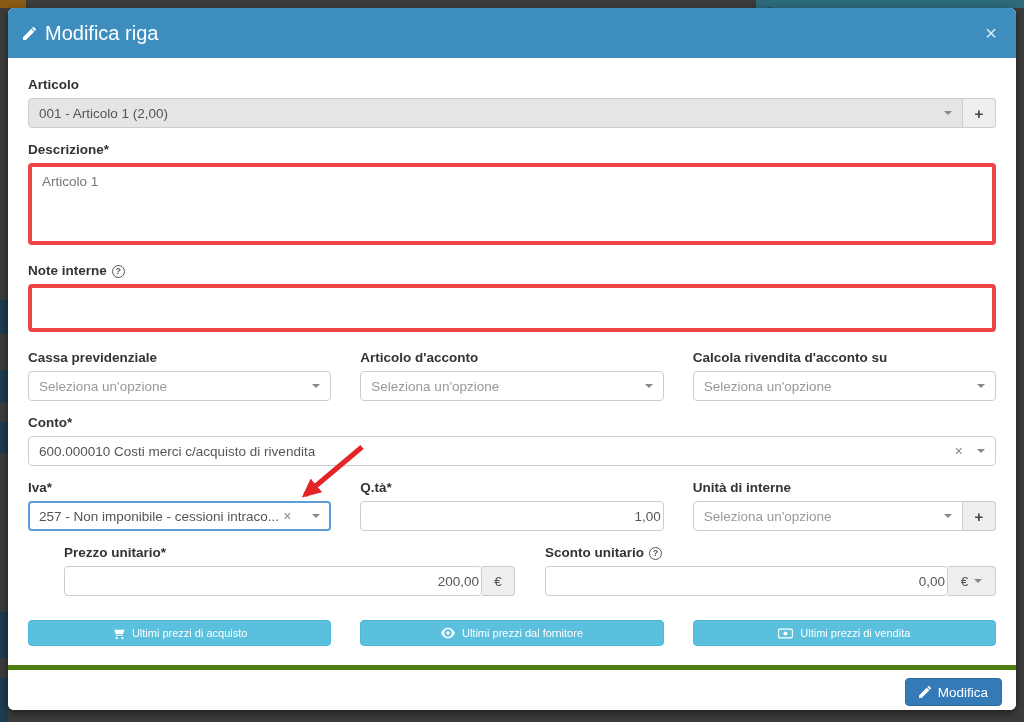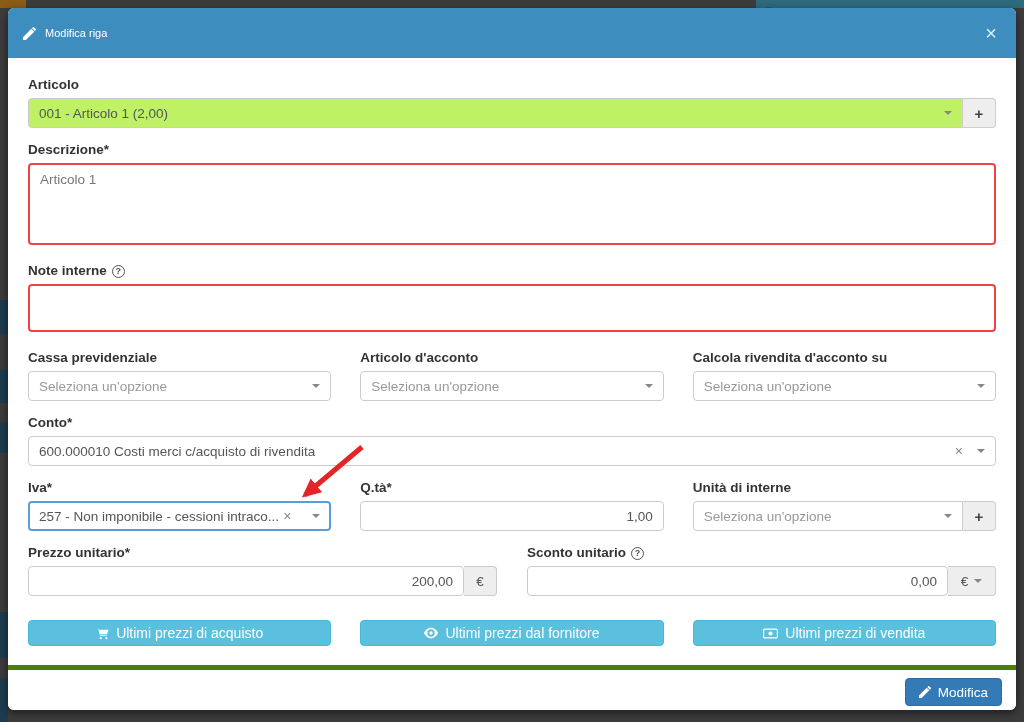"Modifica riga" .modal-title { font-size: 11px -> 20px }
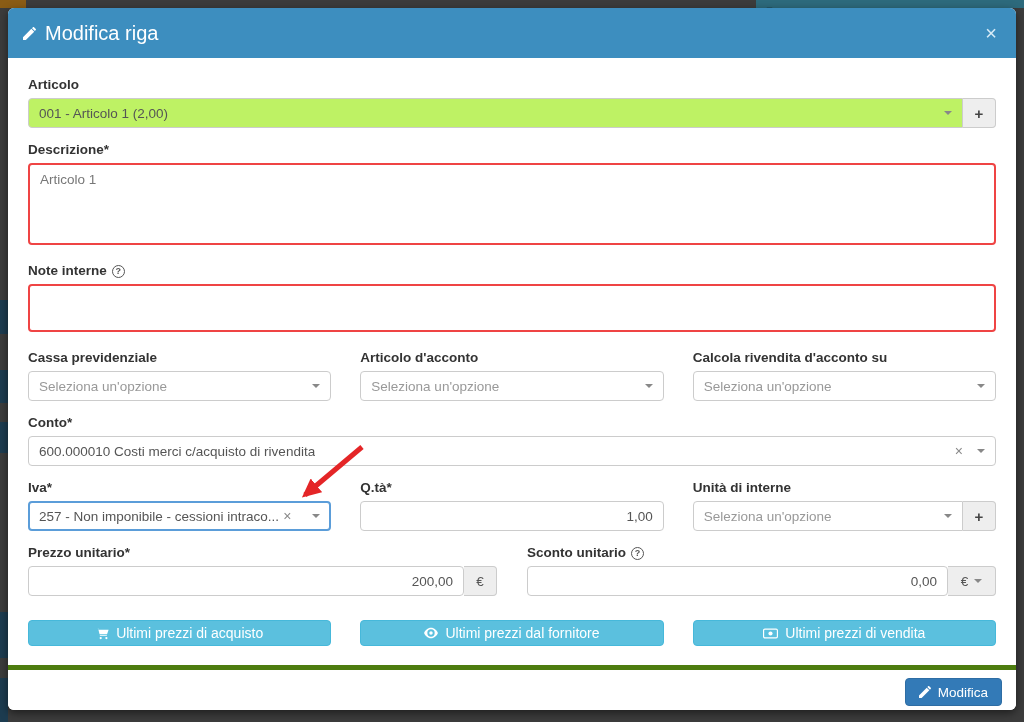"001 - Articolo 1 (2,00)" .ctrl.gray { background: #bef264 -> #e5e5e5 }
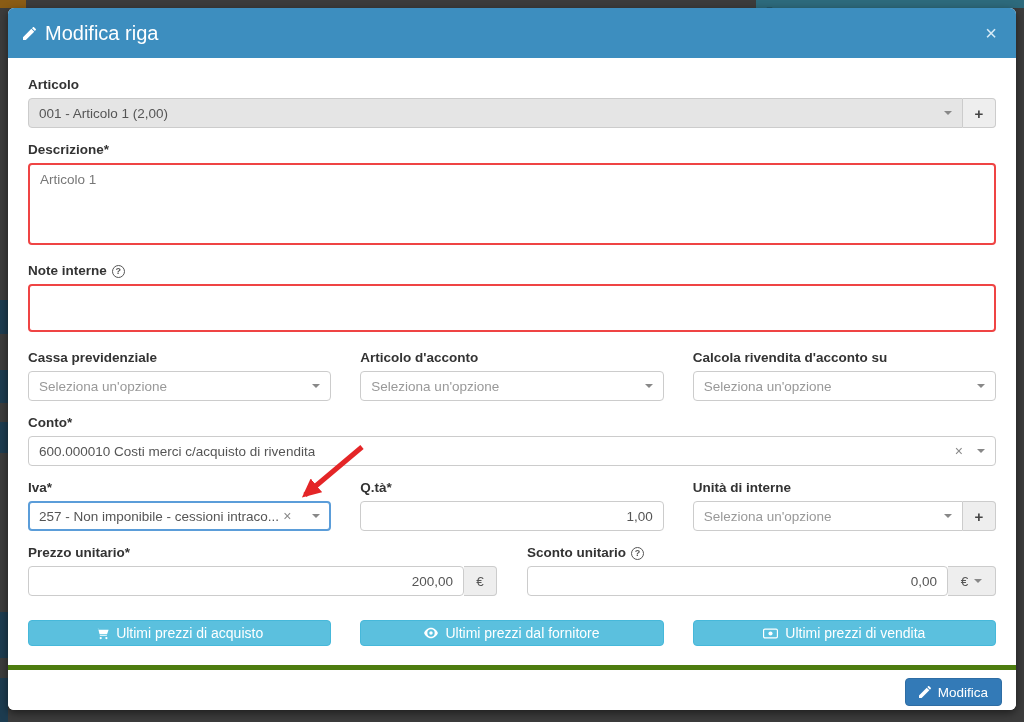"Articolo 1" textarea { border: 2px solid #ef4444 -> 4px solid #ef4444 }
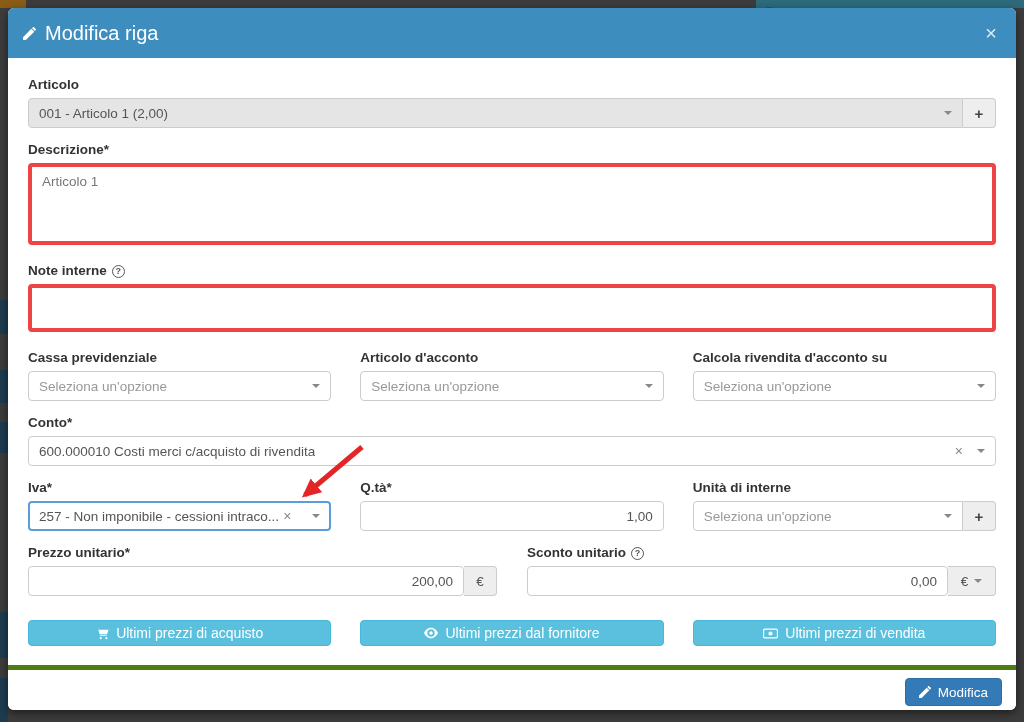"1,00" input[type=text] { padding: 0 10px -> 0 2px }
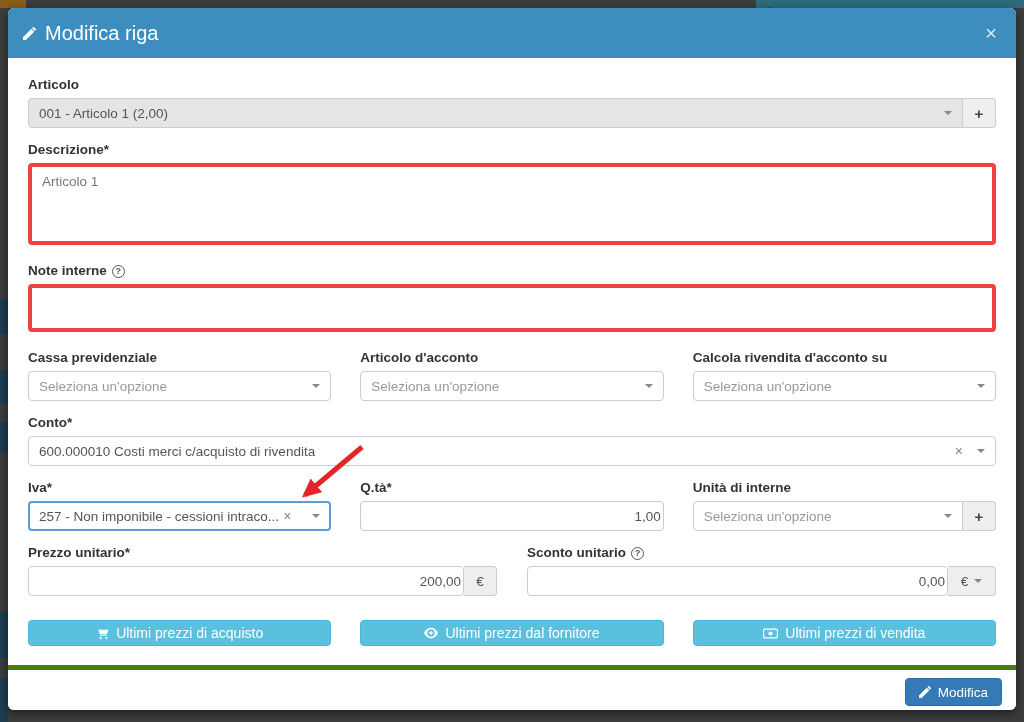"Prezzo unitario*" .row2 { margin-left: none -> 36px }
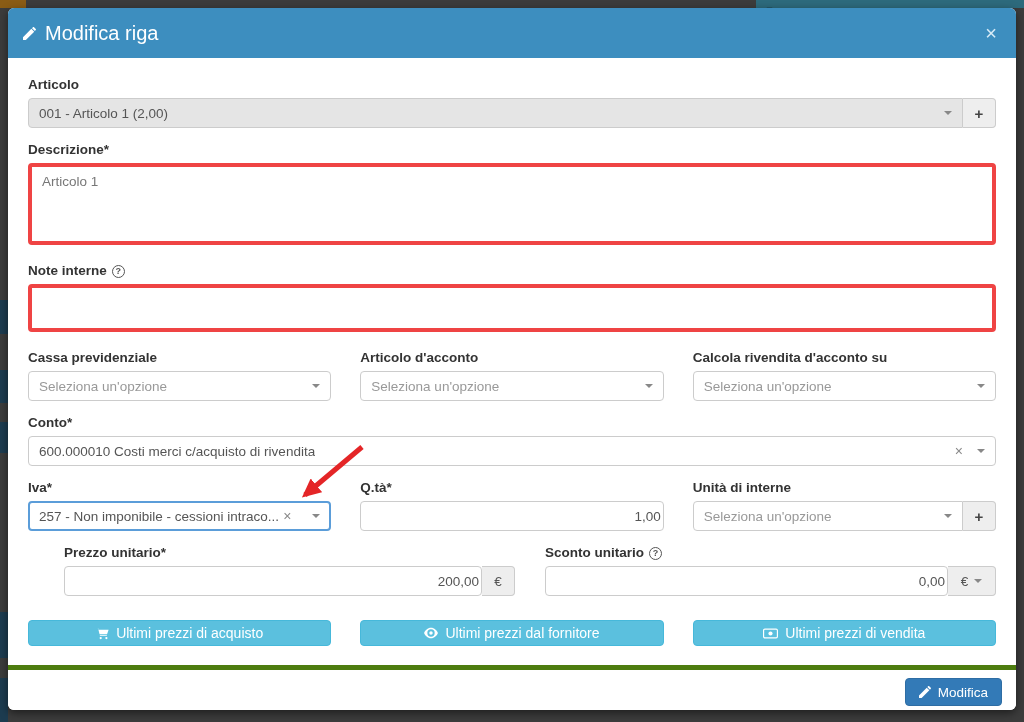"Ultimi prezzi di acquisto" .btn-info { font-size: 14px -> 11px }
